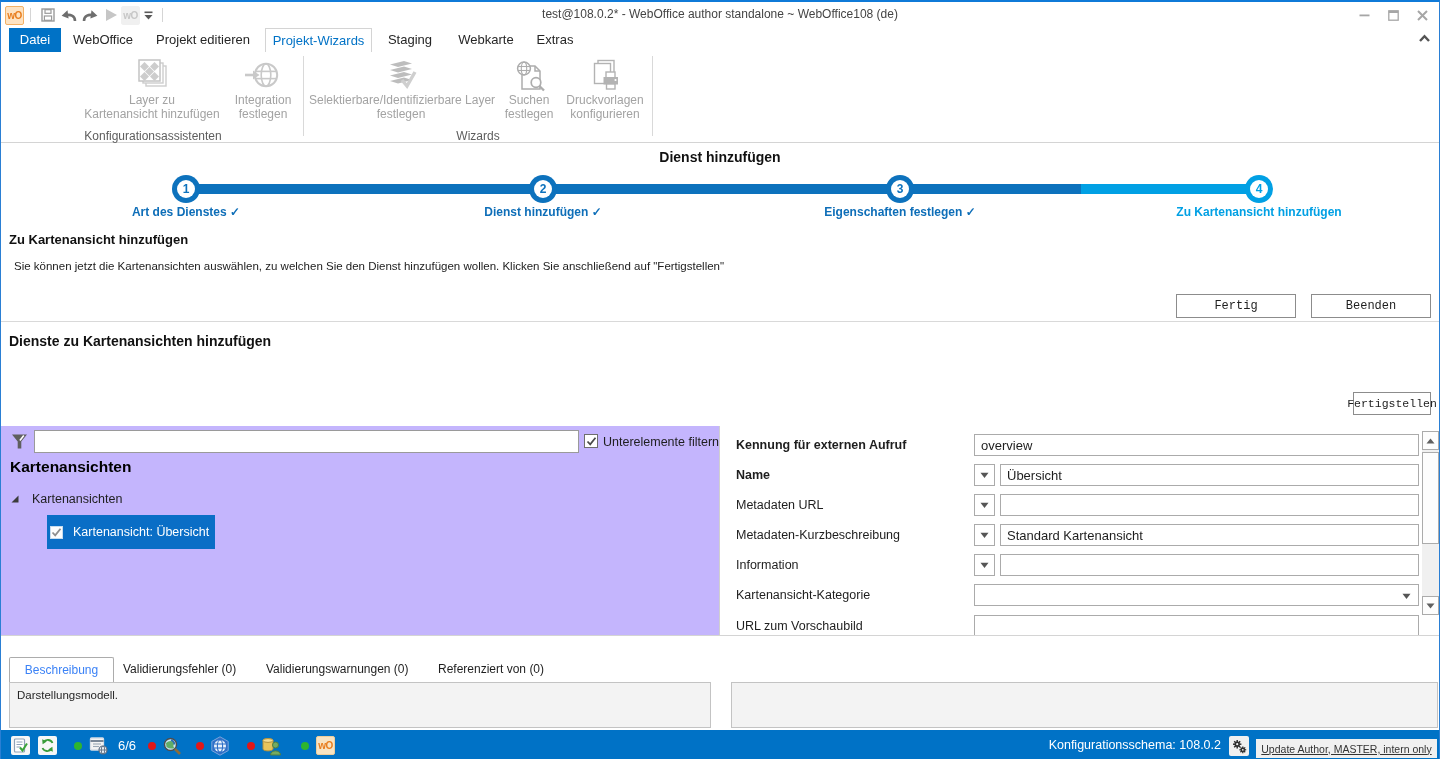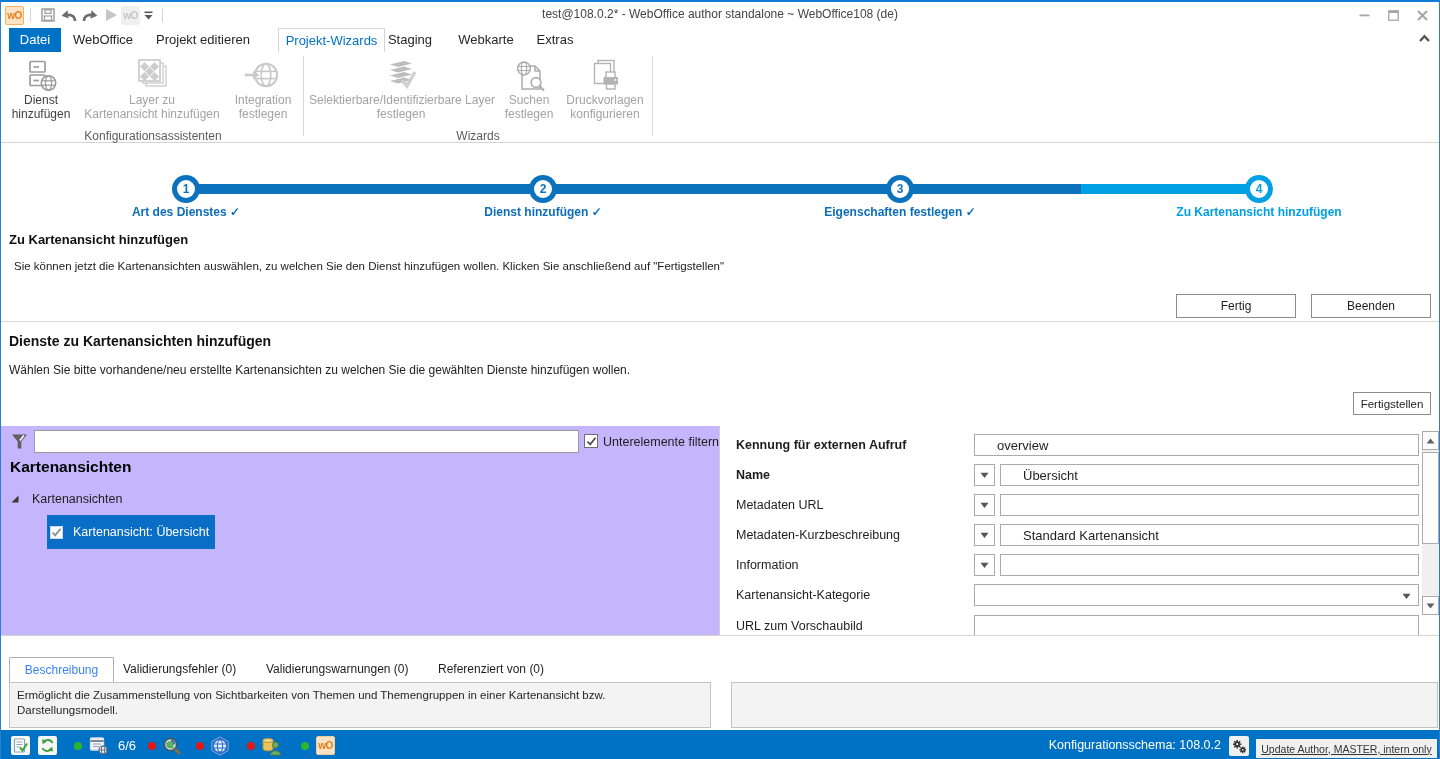"Projekt-Wizards" .tab-selected { margin-left: 13px -> none }
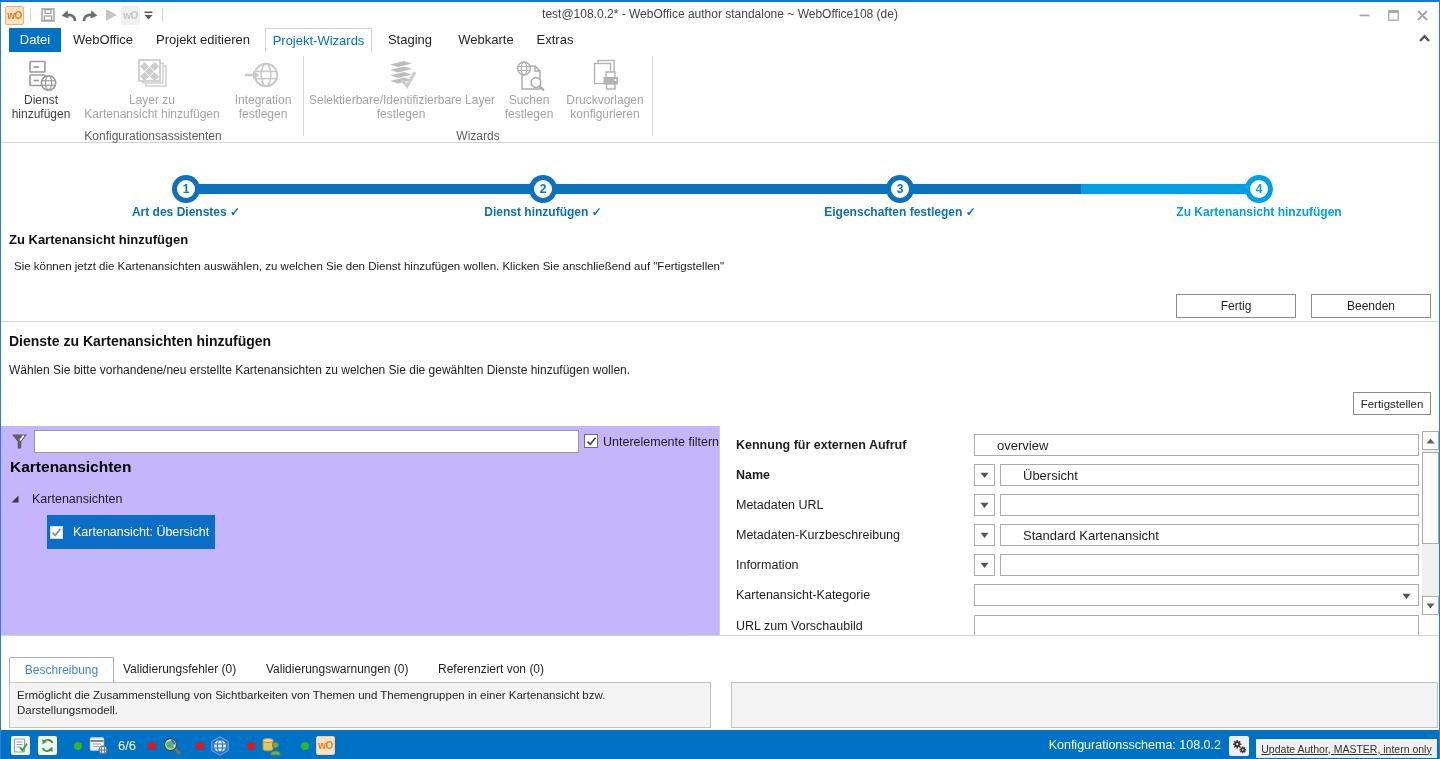"Dienst" div.rbtn { html: <div> <div> <svg> <rect></rect> <line></line> <rect></rect> <line></line> <circle></circle> <ellipse></ellipse> <line></line> <line></line> </svg> </div> <div>Dienst</div> <div>hinzufügen</div> </div> -> none }
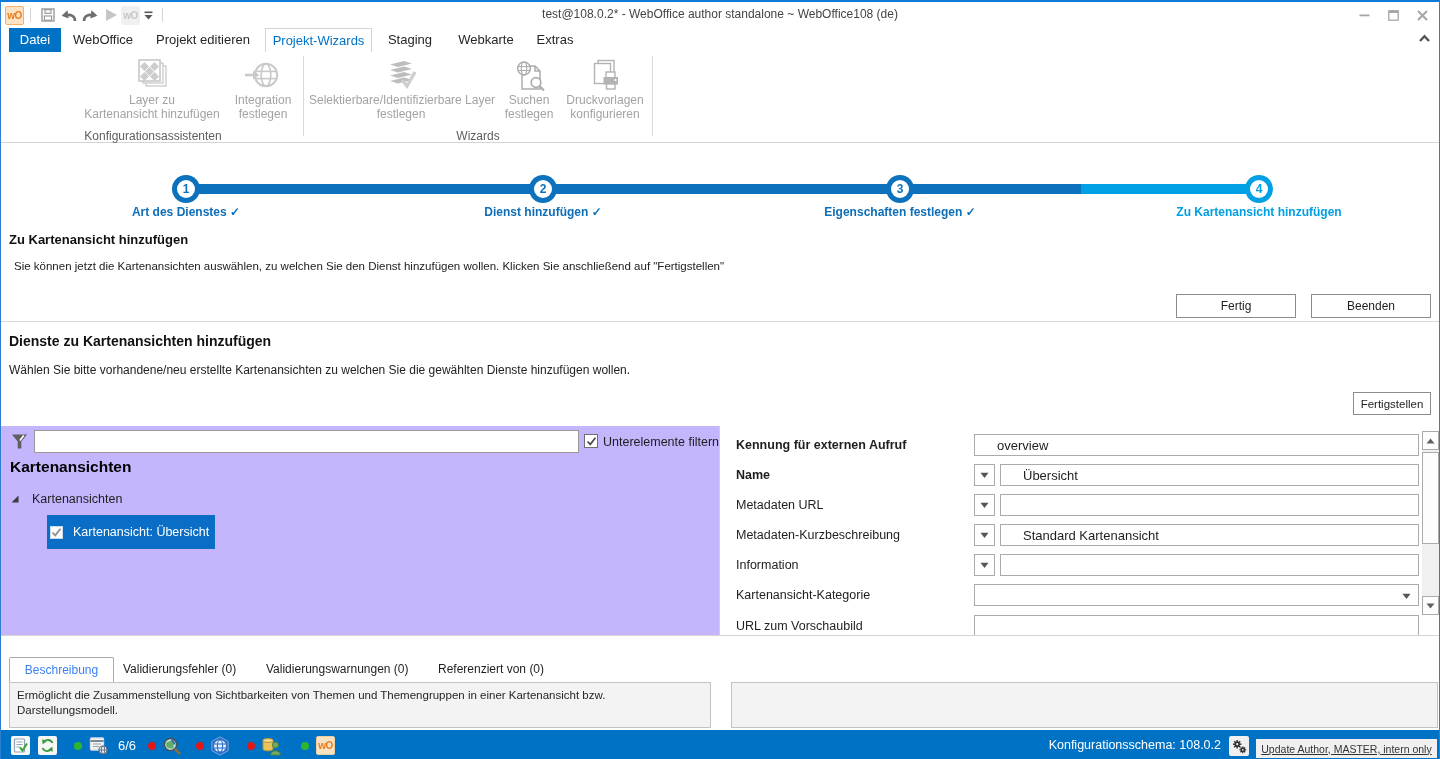"Dienst hinzufügen" div.wizard-title { html: none -> <div>Dienst hinzufügen</div> }
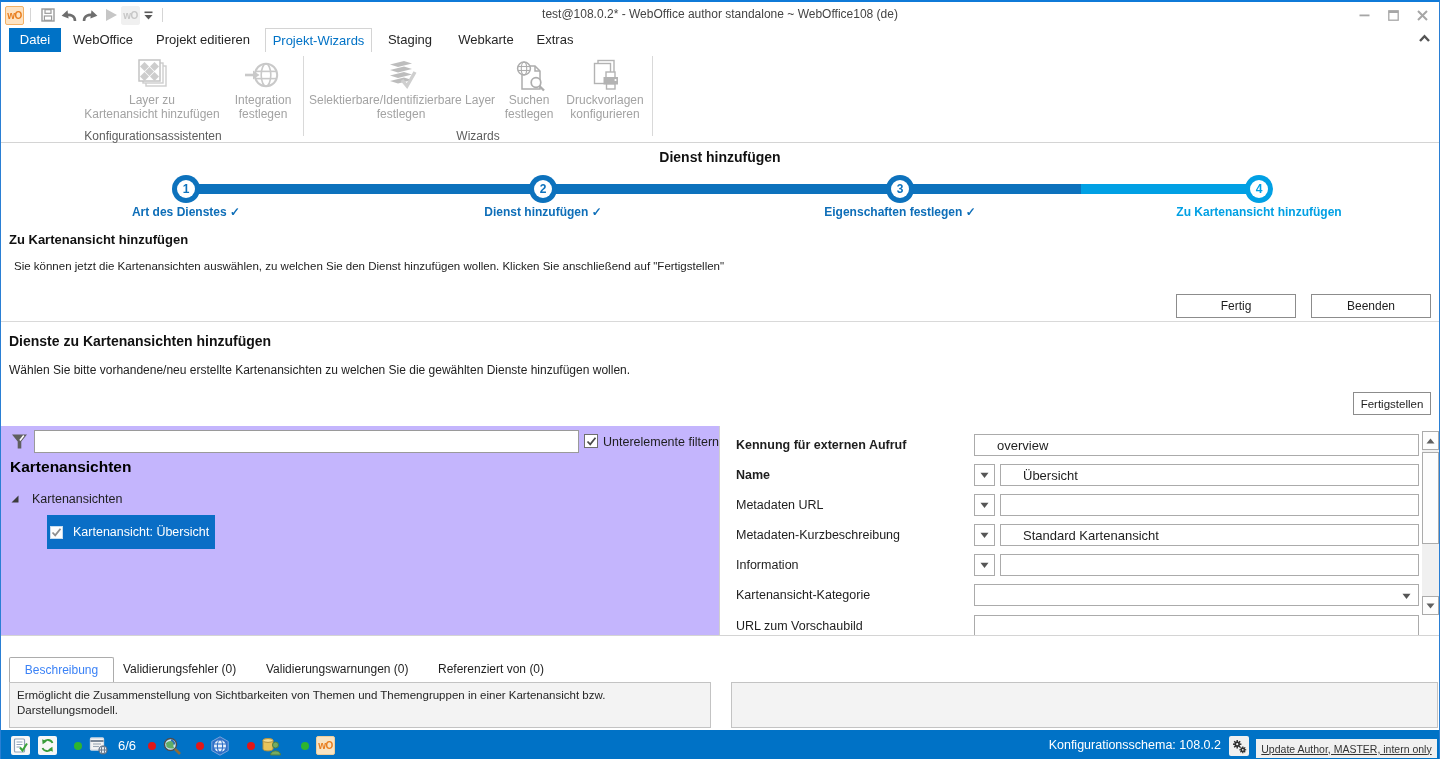"Fertig" .btn { font-family: Liberation Sans, sans-serif -> Liberation Mono, monospace }
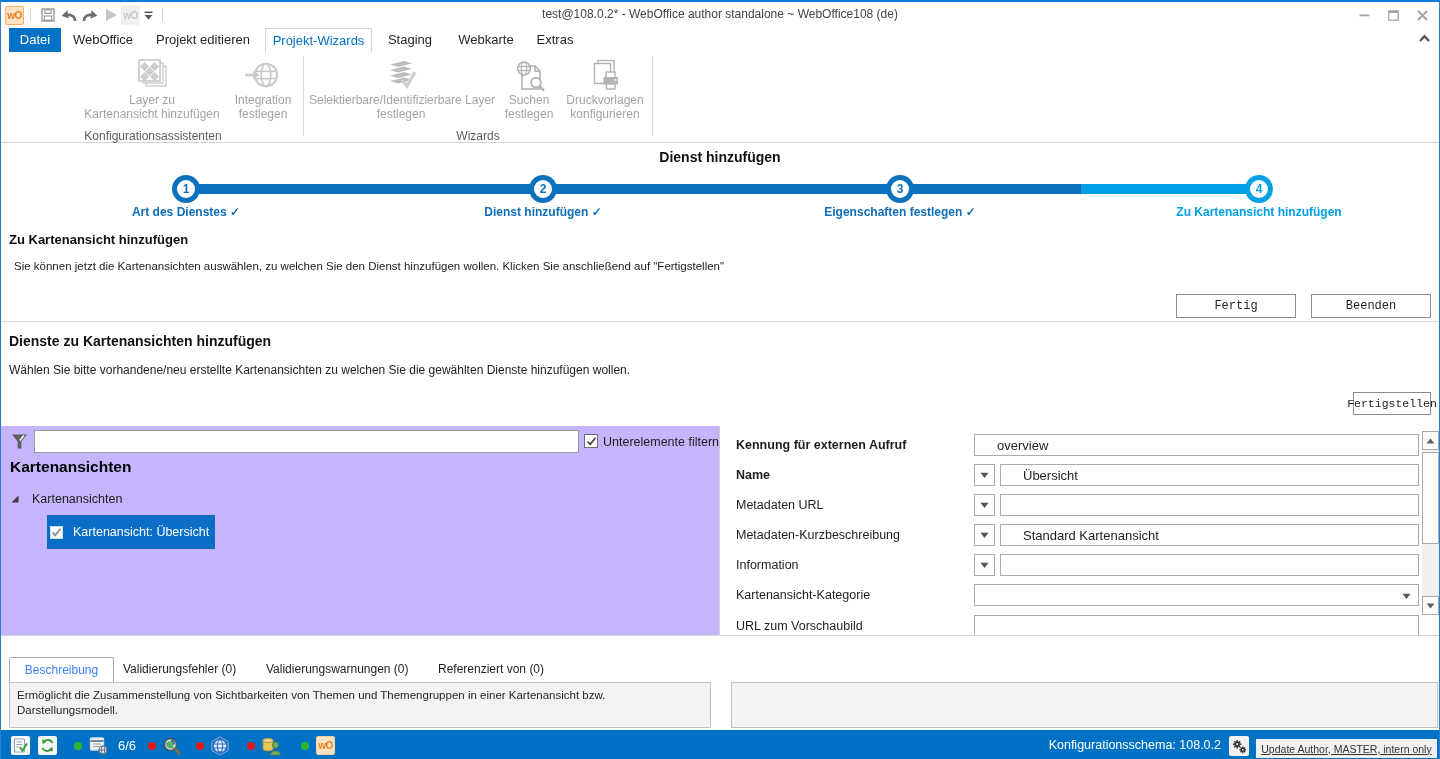"Wählen Sie bitte vorhandene/neu" div.sec2-desc { html: <div>Wählen Sie bitte vorhandene/neu erstellte Kartenansichten zu welchen Sie die gewählten Dienste hinzufügen wollen.</div> -> none }
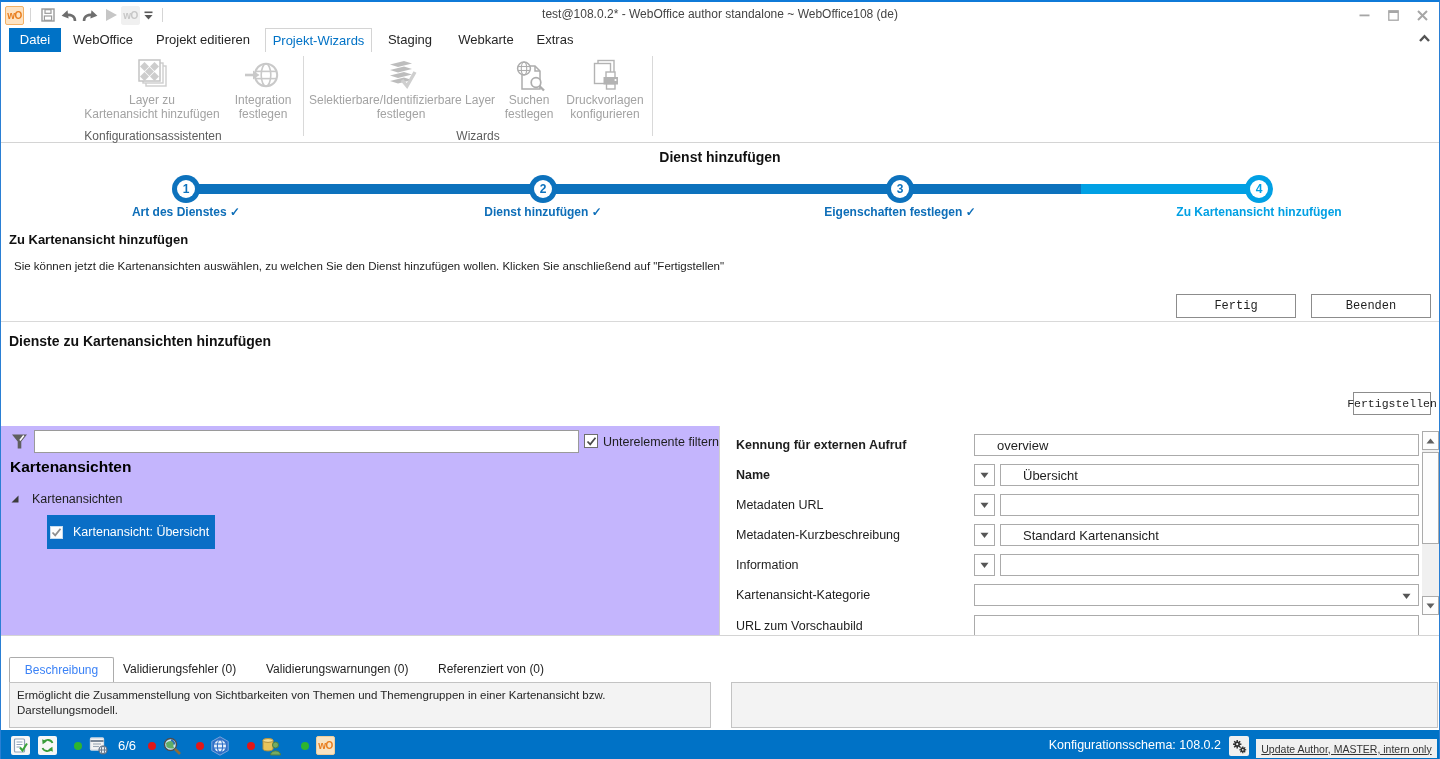"overview" .finput { padding: 0 22px -> 0 6px }
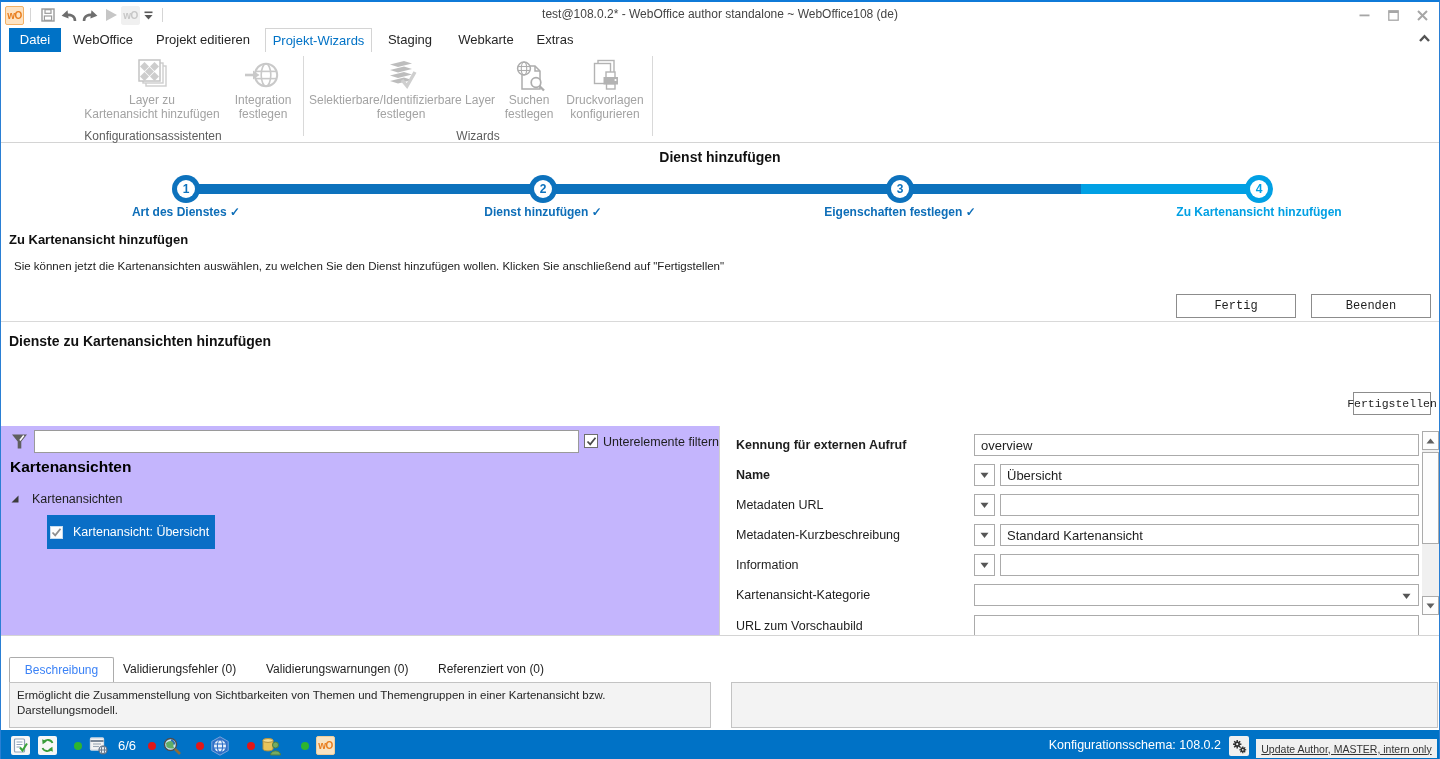"Ermöglicht die Zusammenstellung von" div.bbox-line { html: <div>Ermöglicht die Zusammenstellung von Sichtbarkeiten von Themen und Themengruppen in einer Kartenansicht bzw.</div> -> none }
